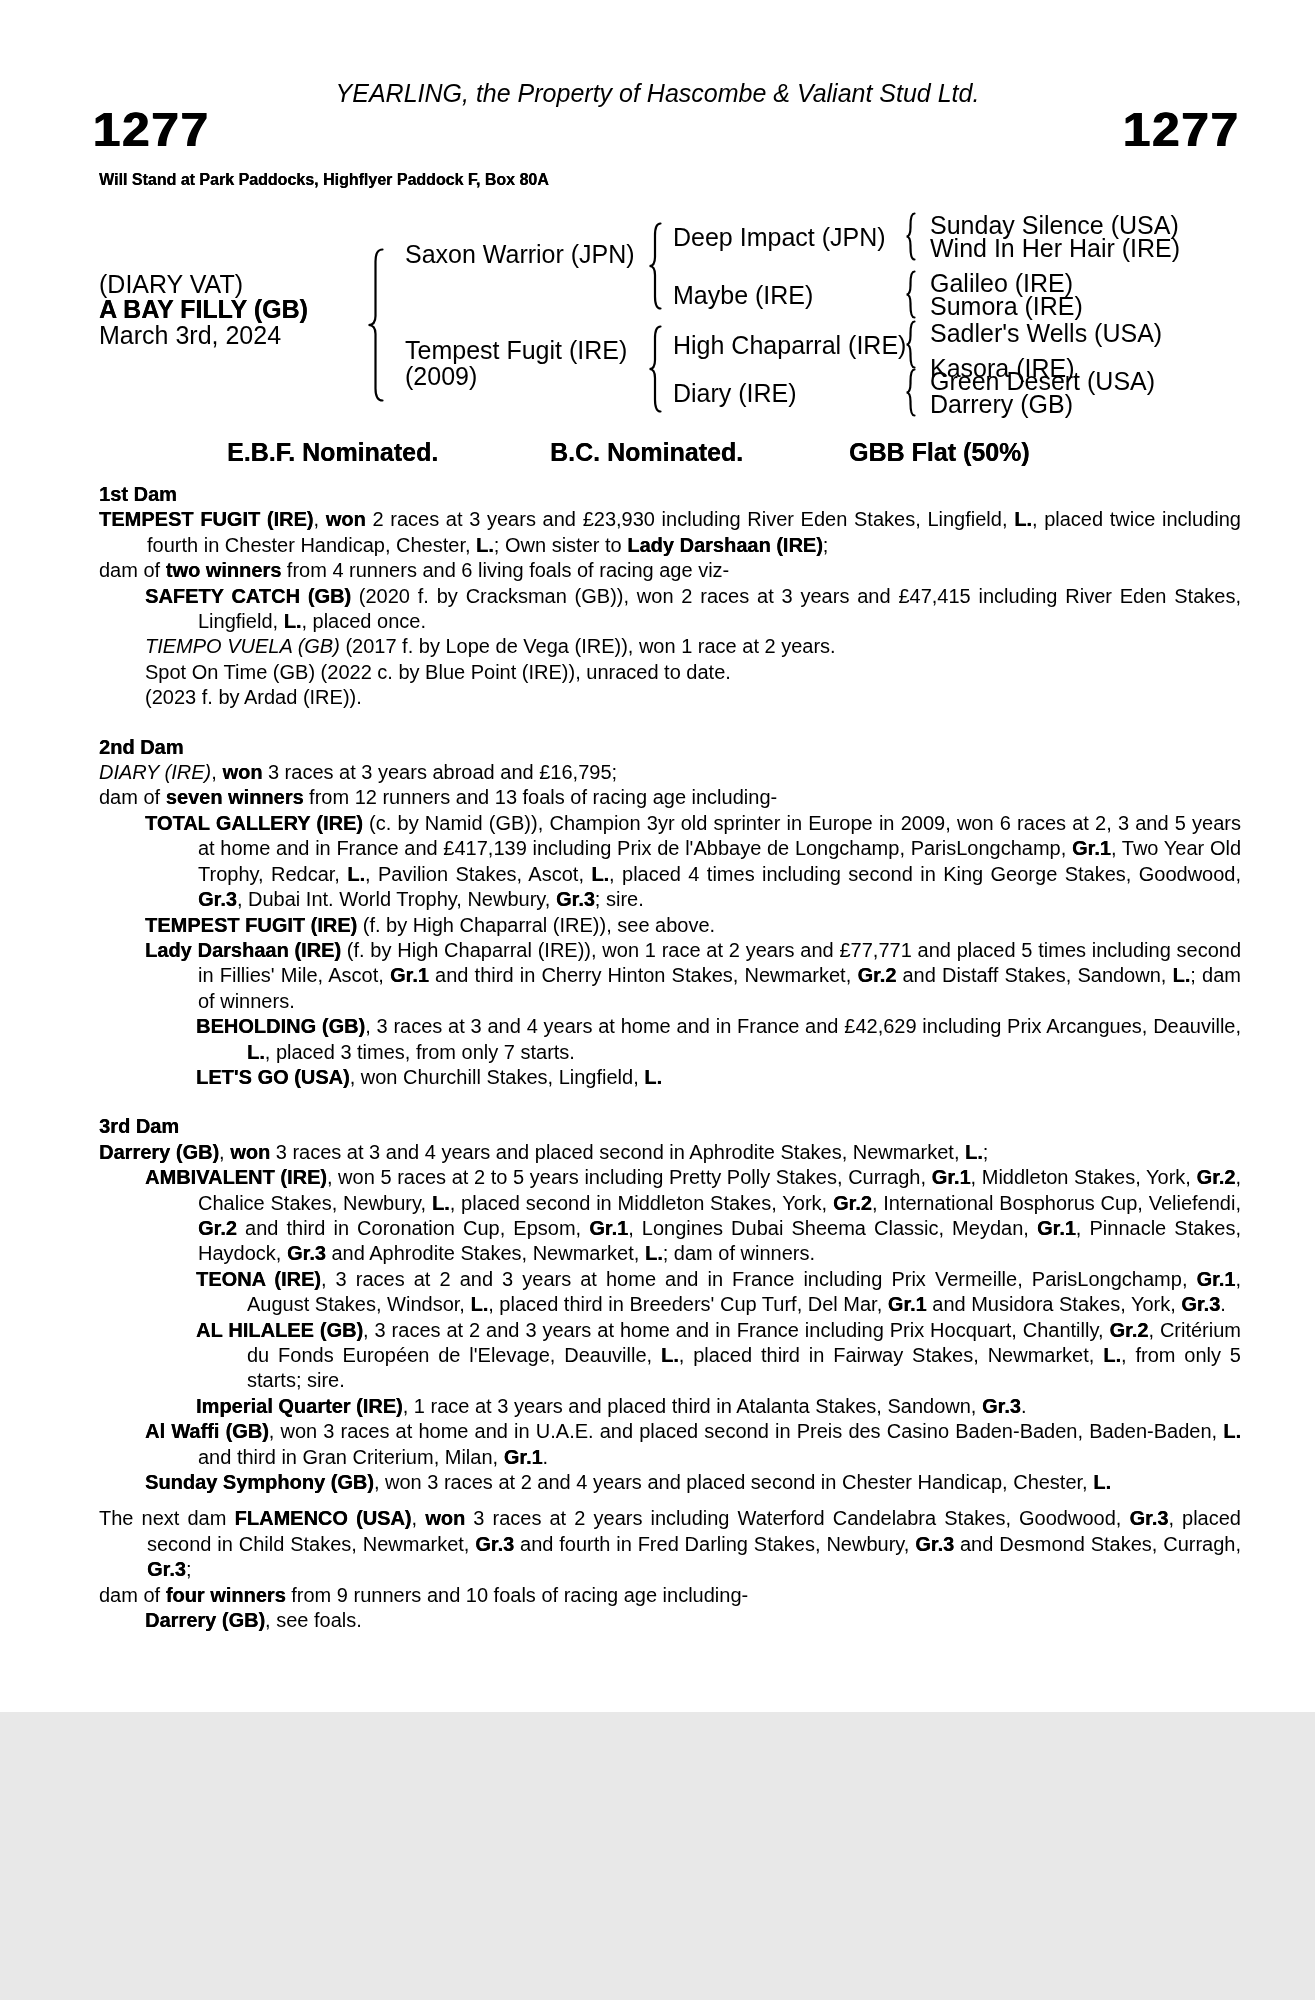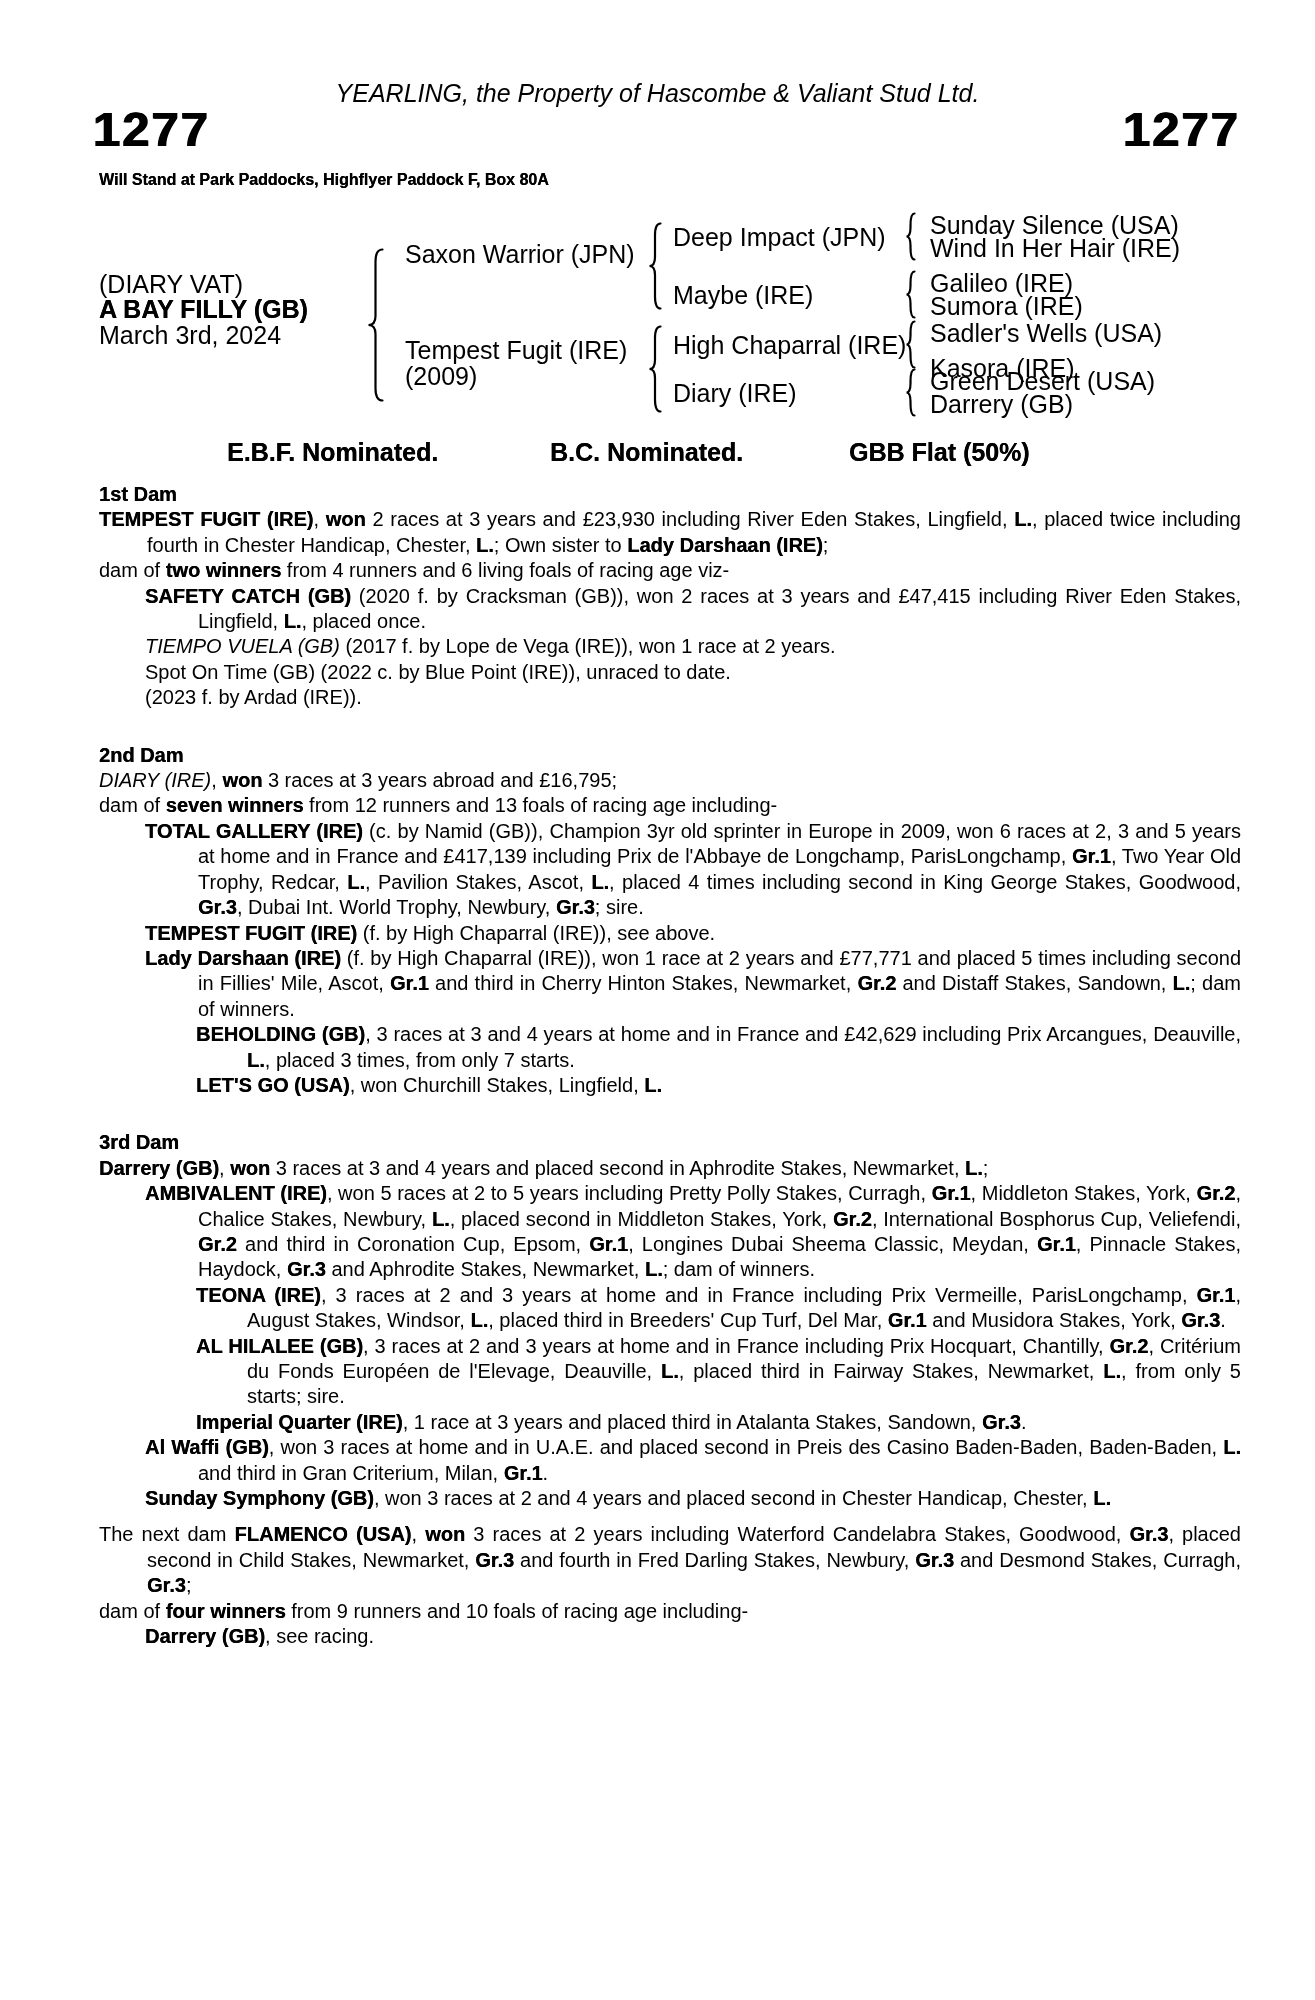"YEARLING, the Property of Hascombe" .page { height: 2000px -> 1712px }
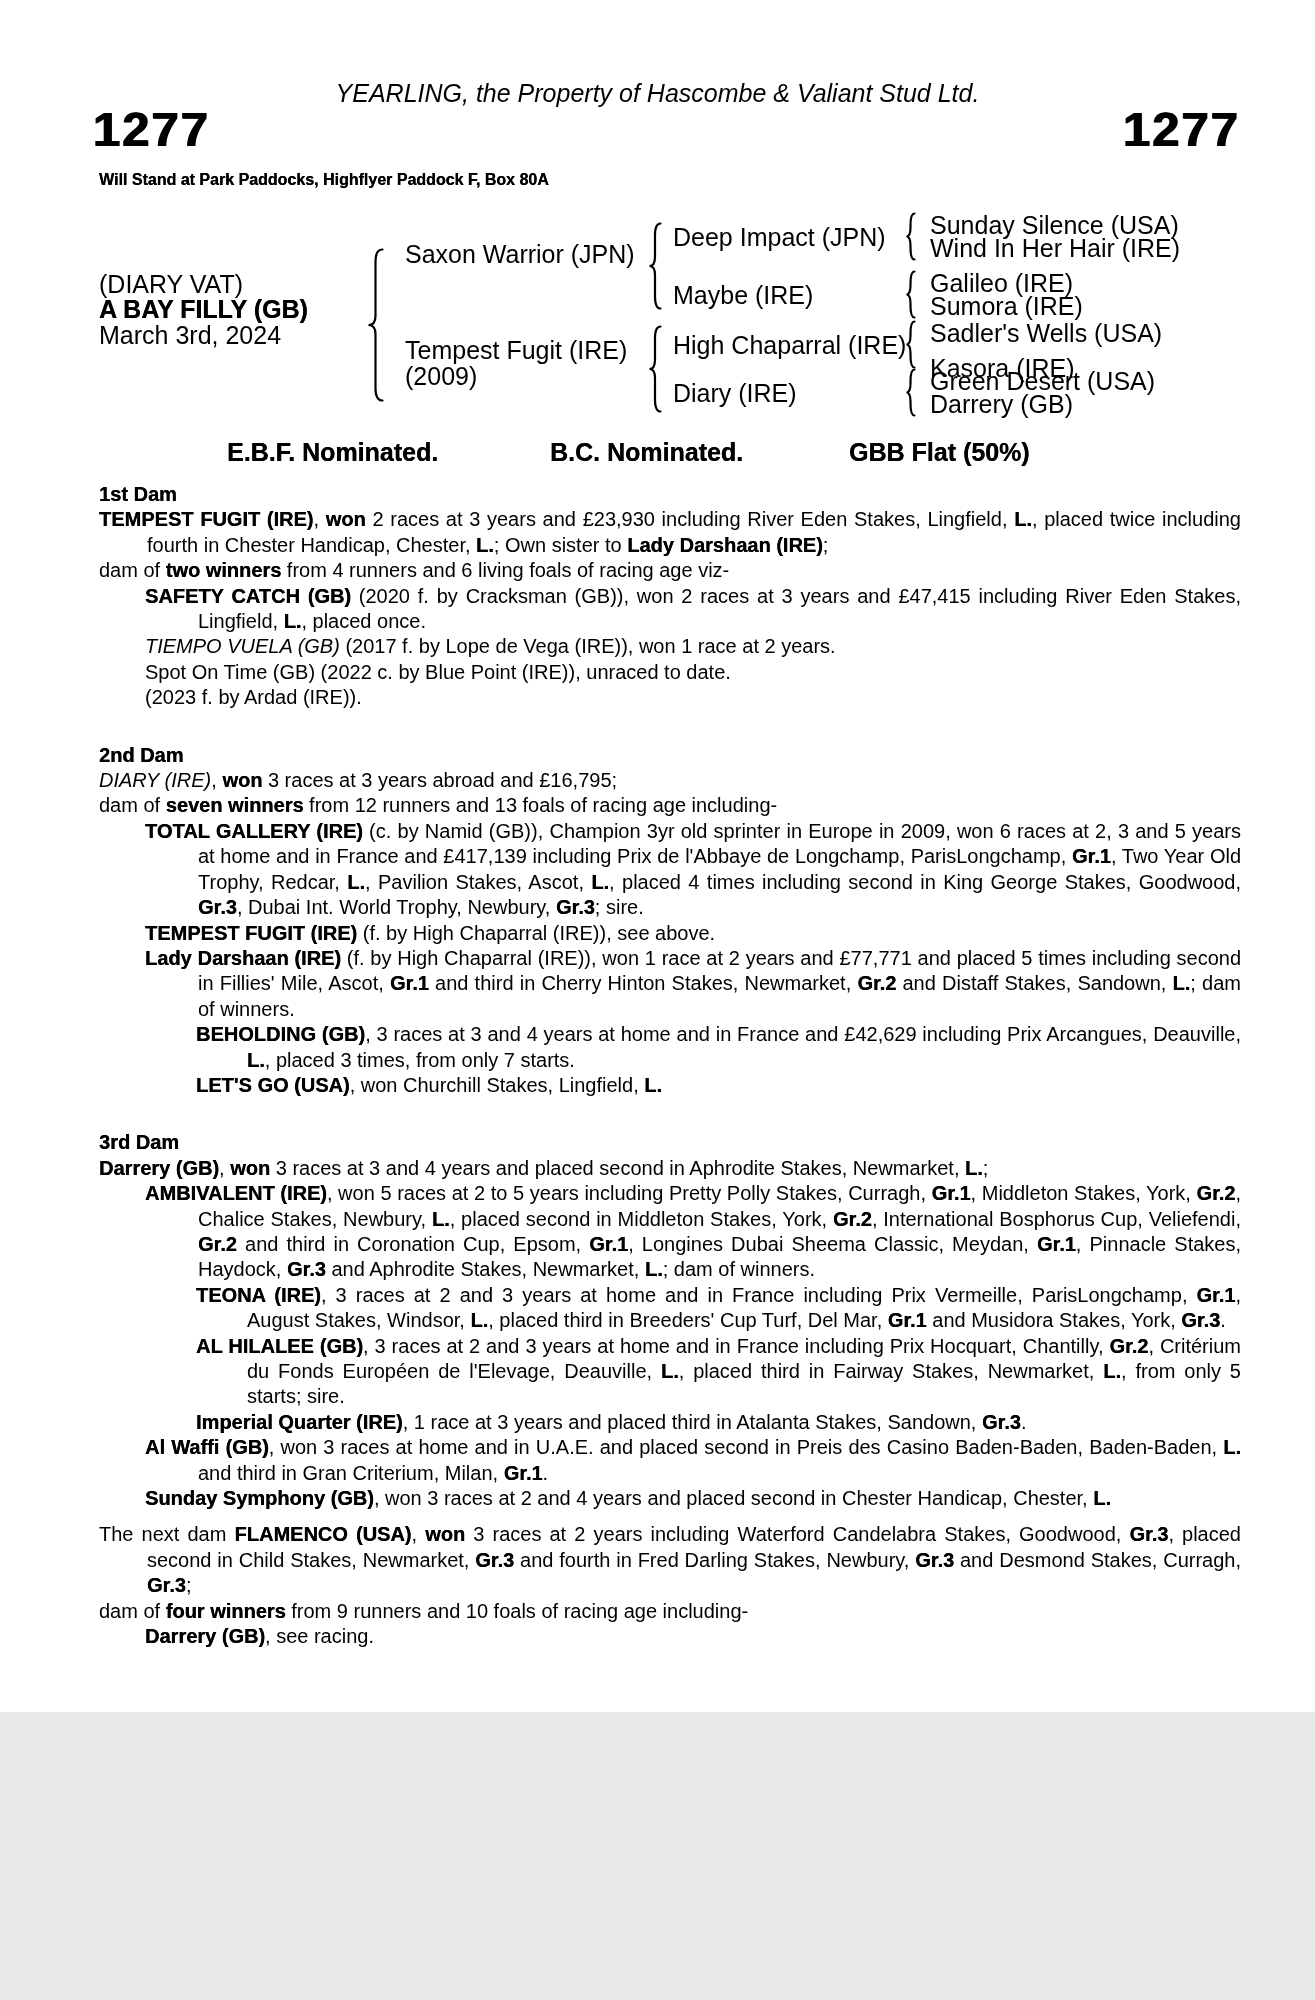"2nd Dam" .section + .section { margin-top: 32px -> 24px }
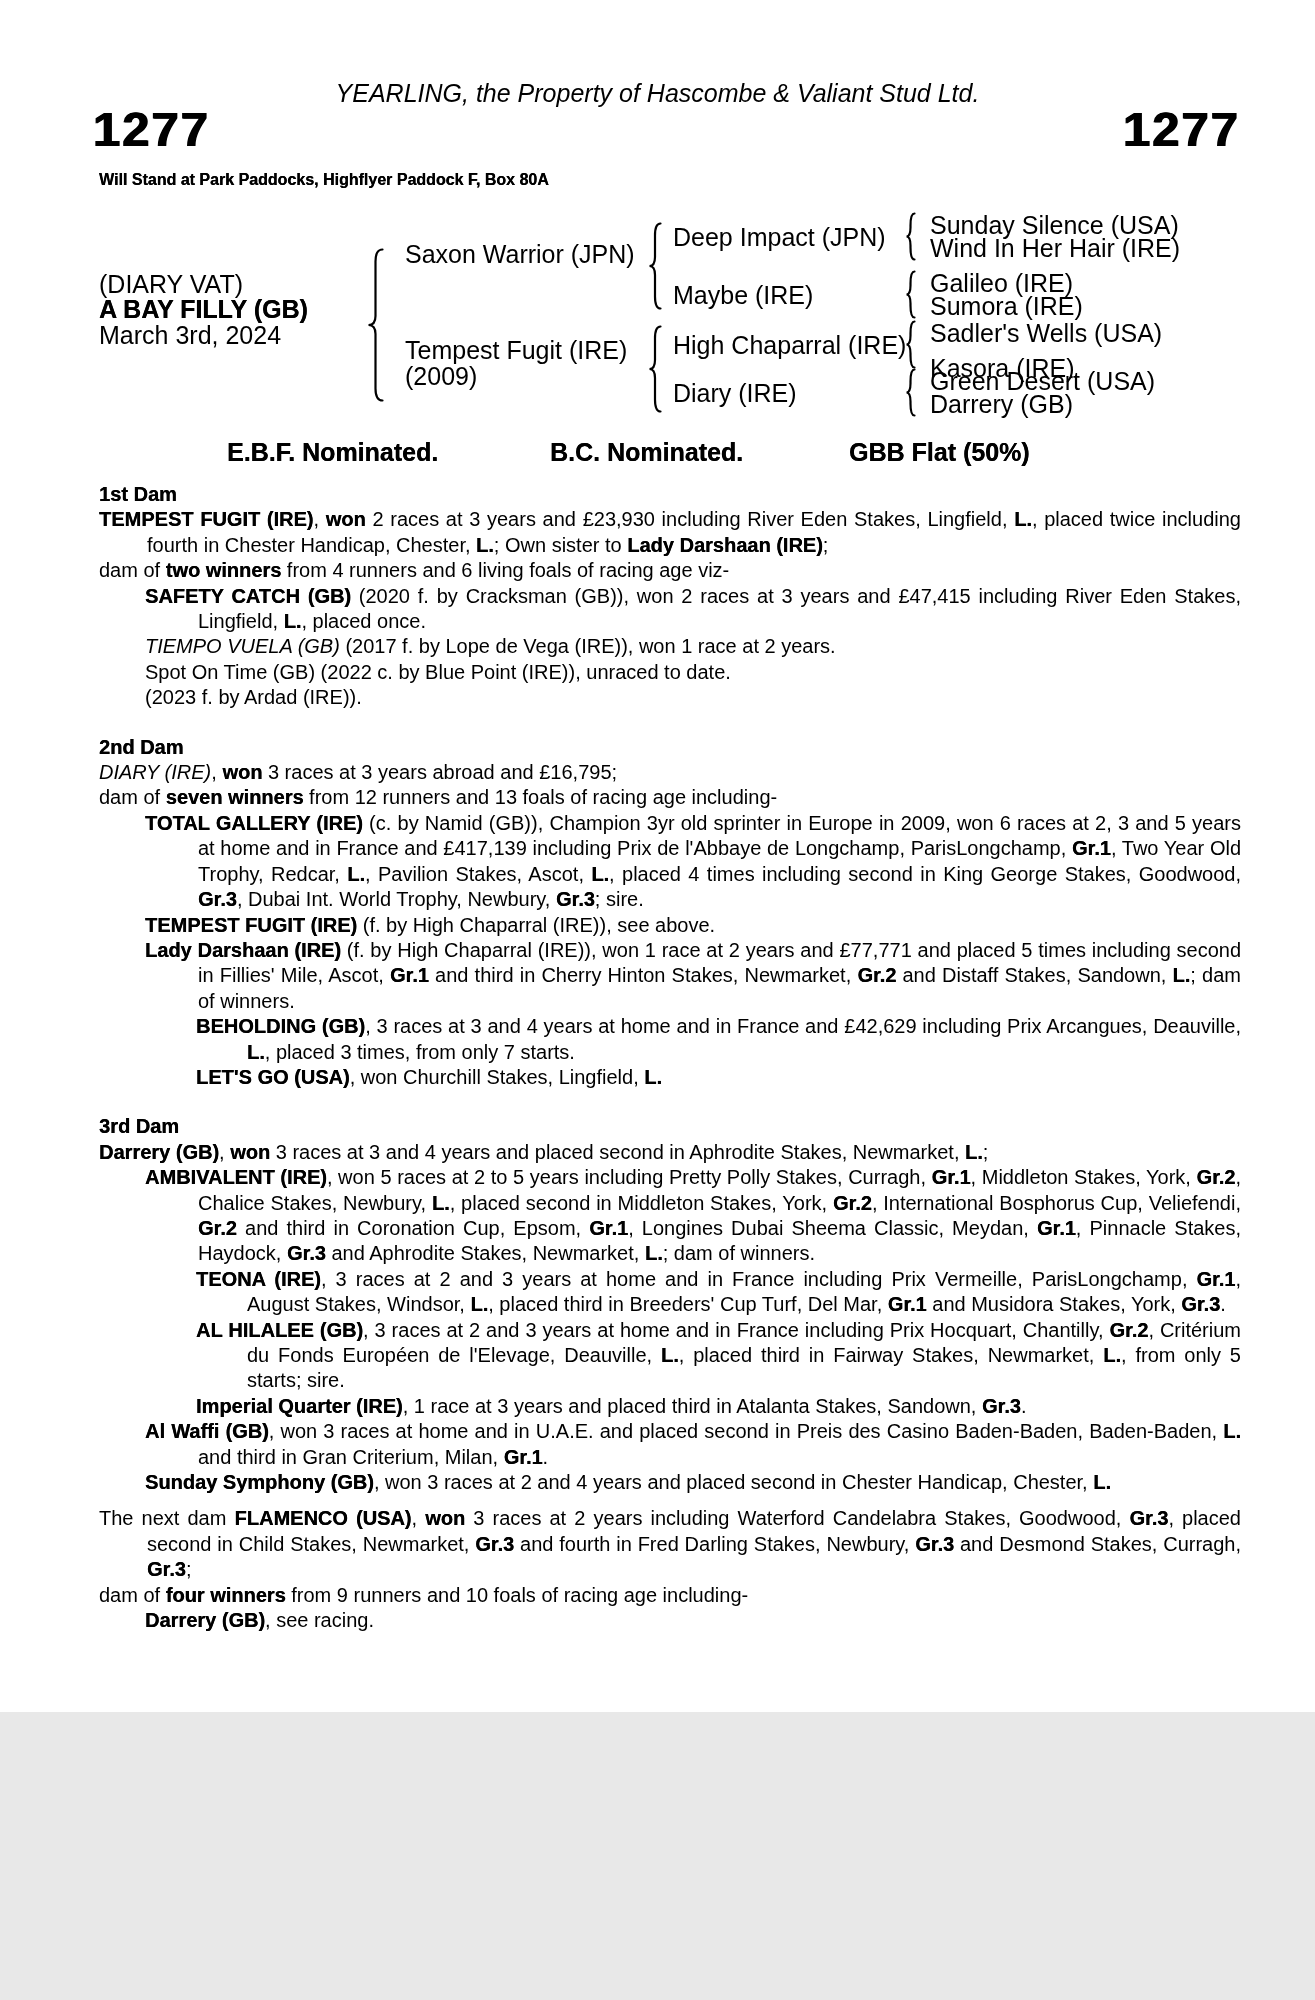", see racing." span { text: racing -> foals }
